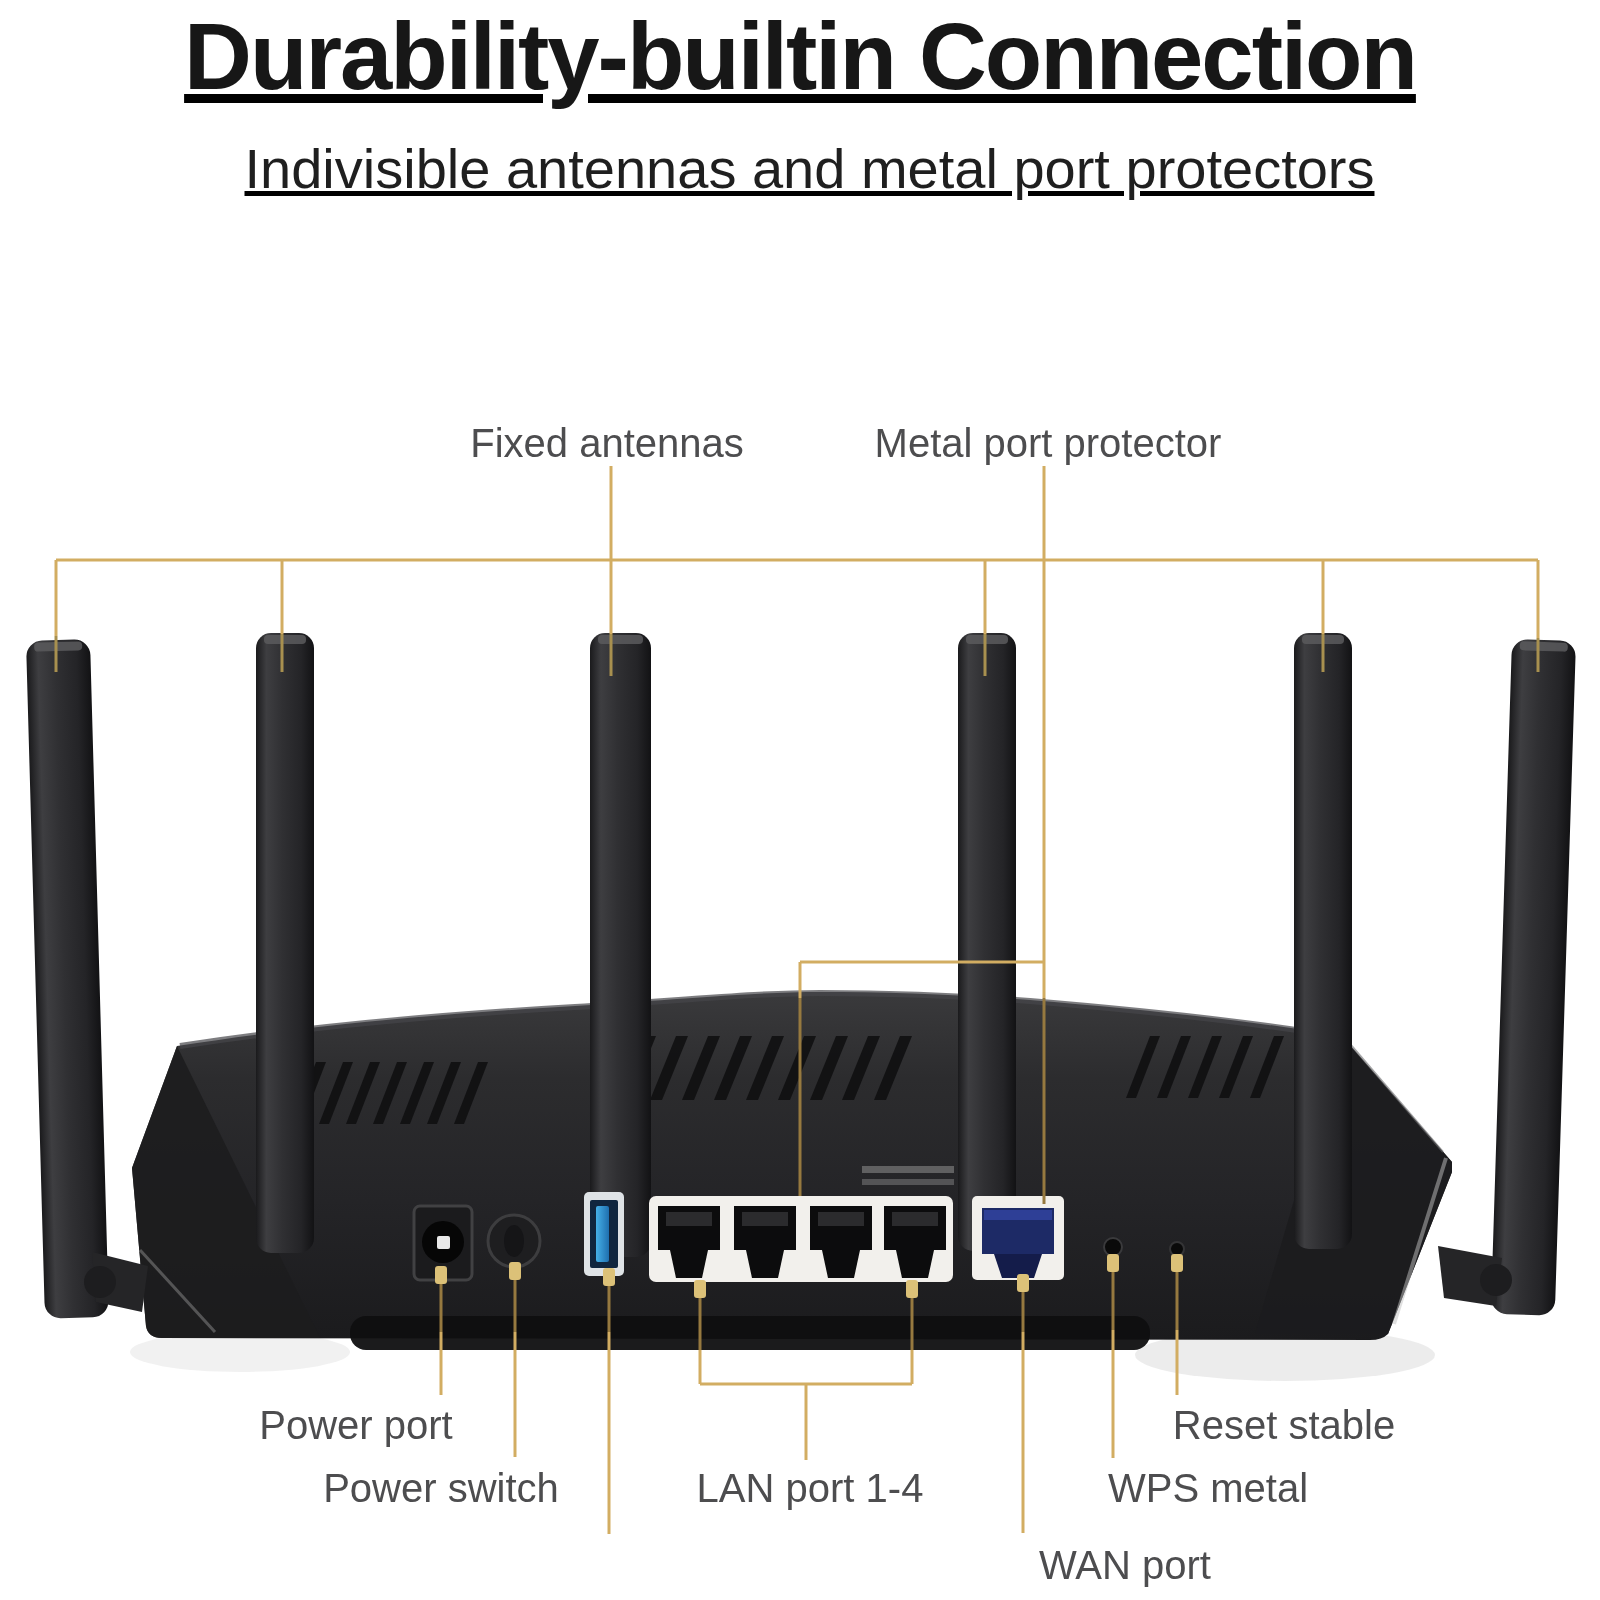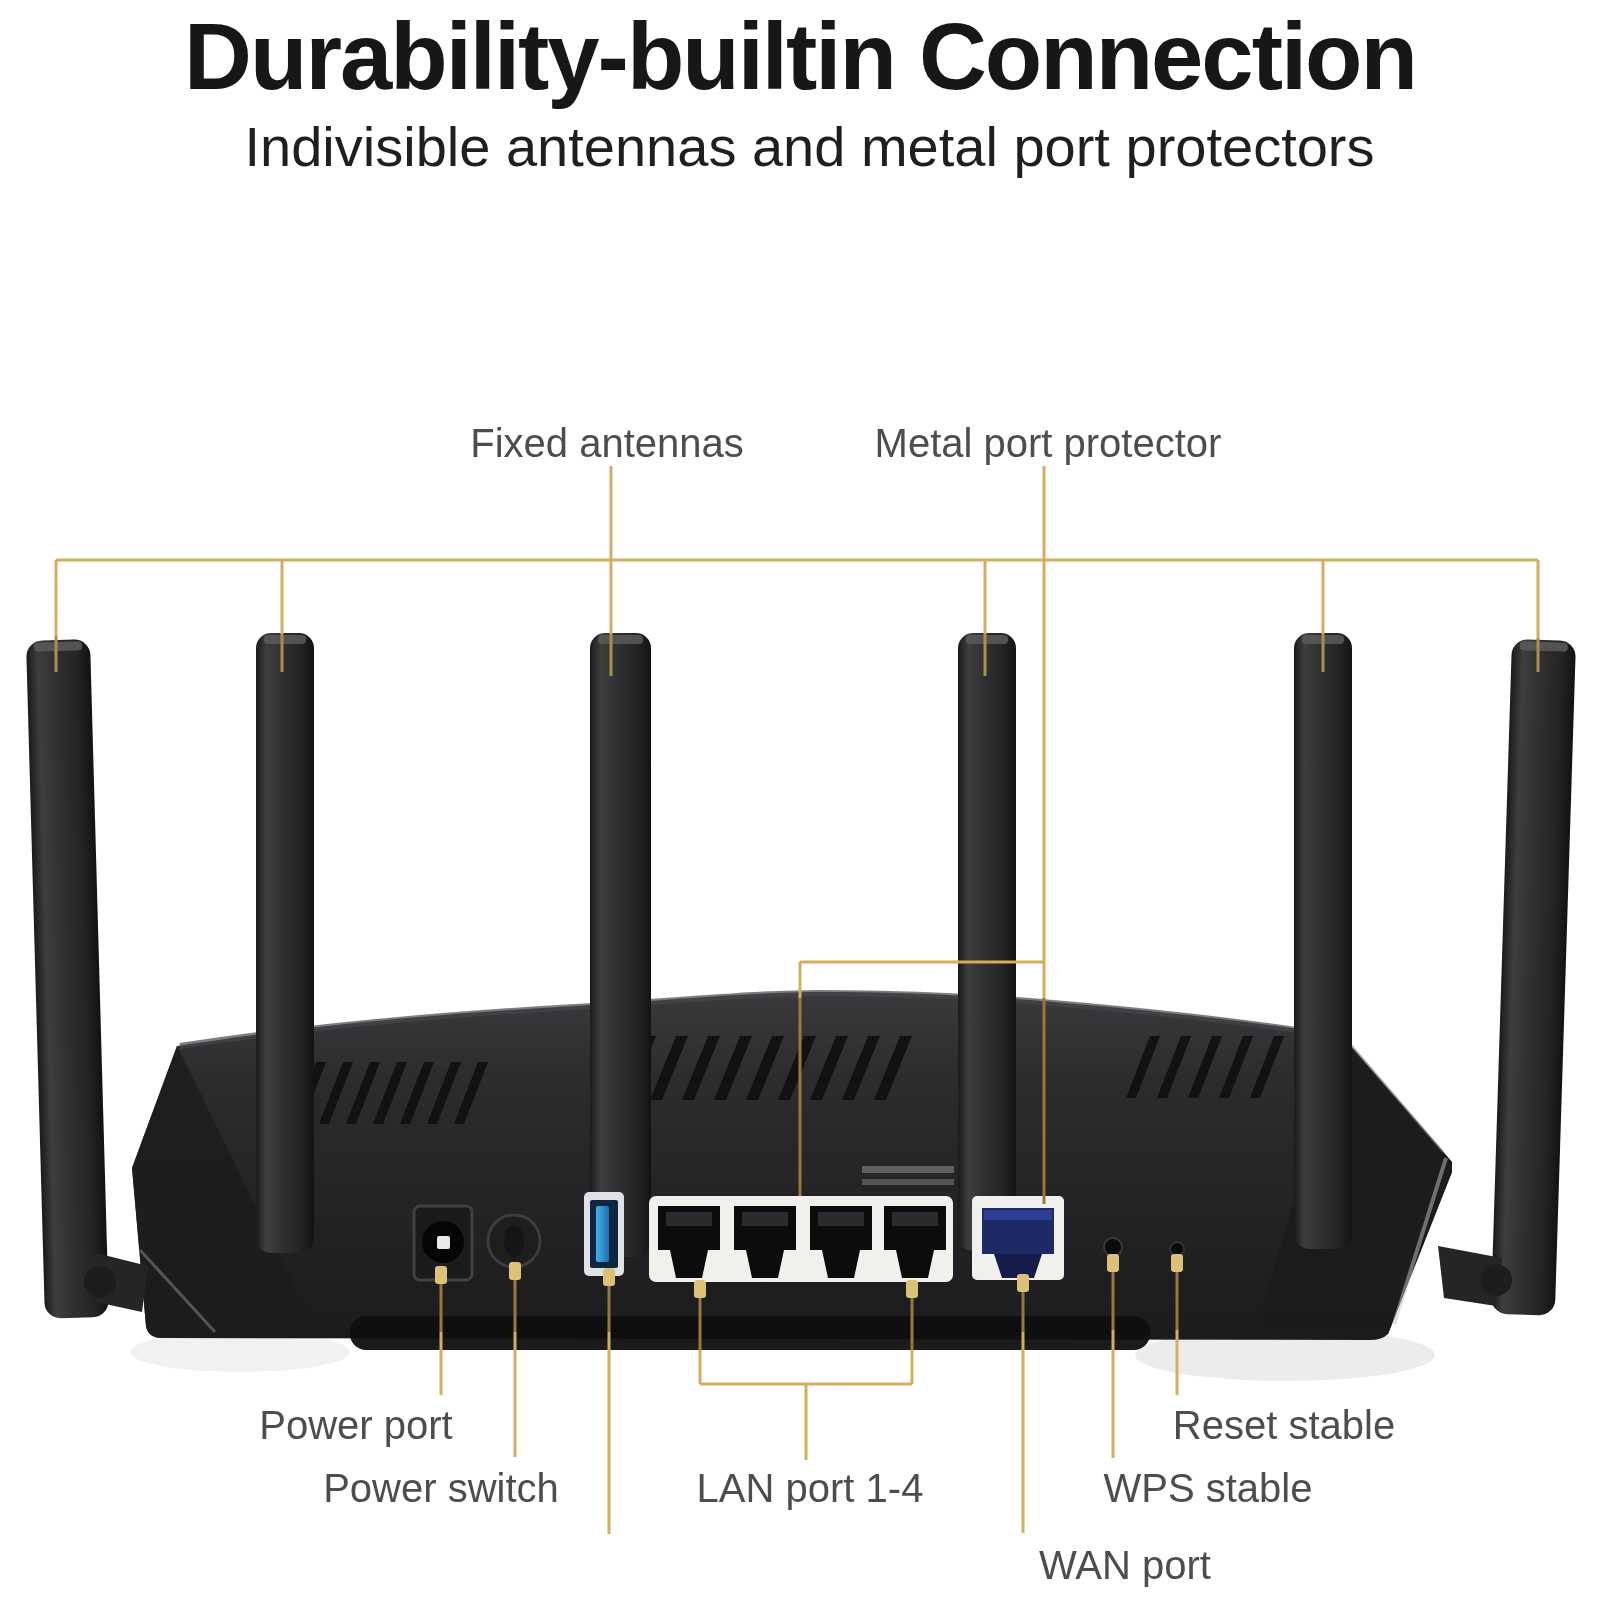"Durability-builtin Connection" .header { text-decoration: none -> underline }
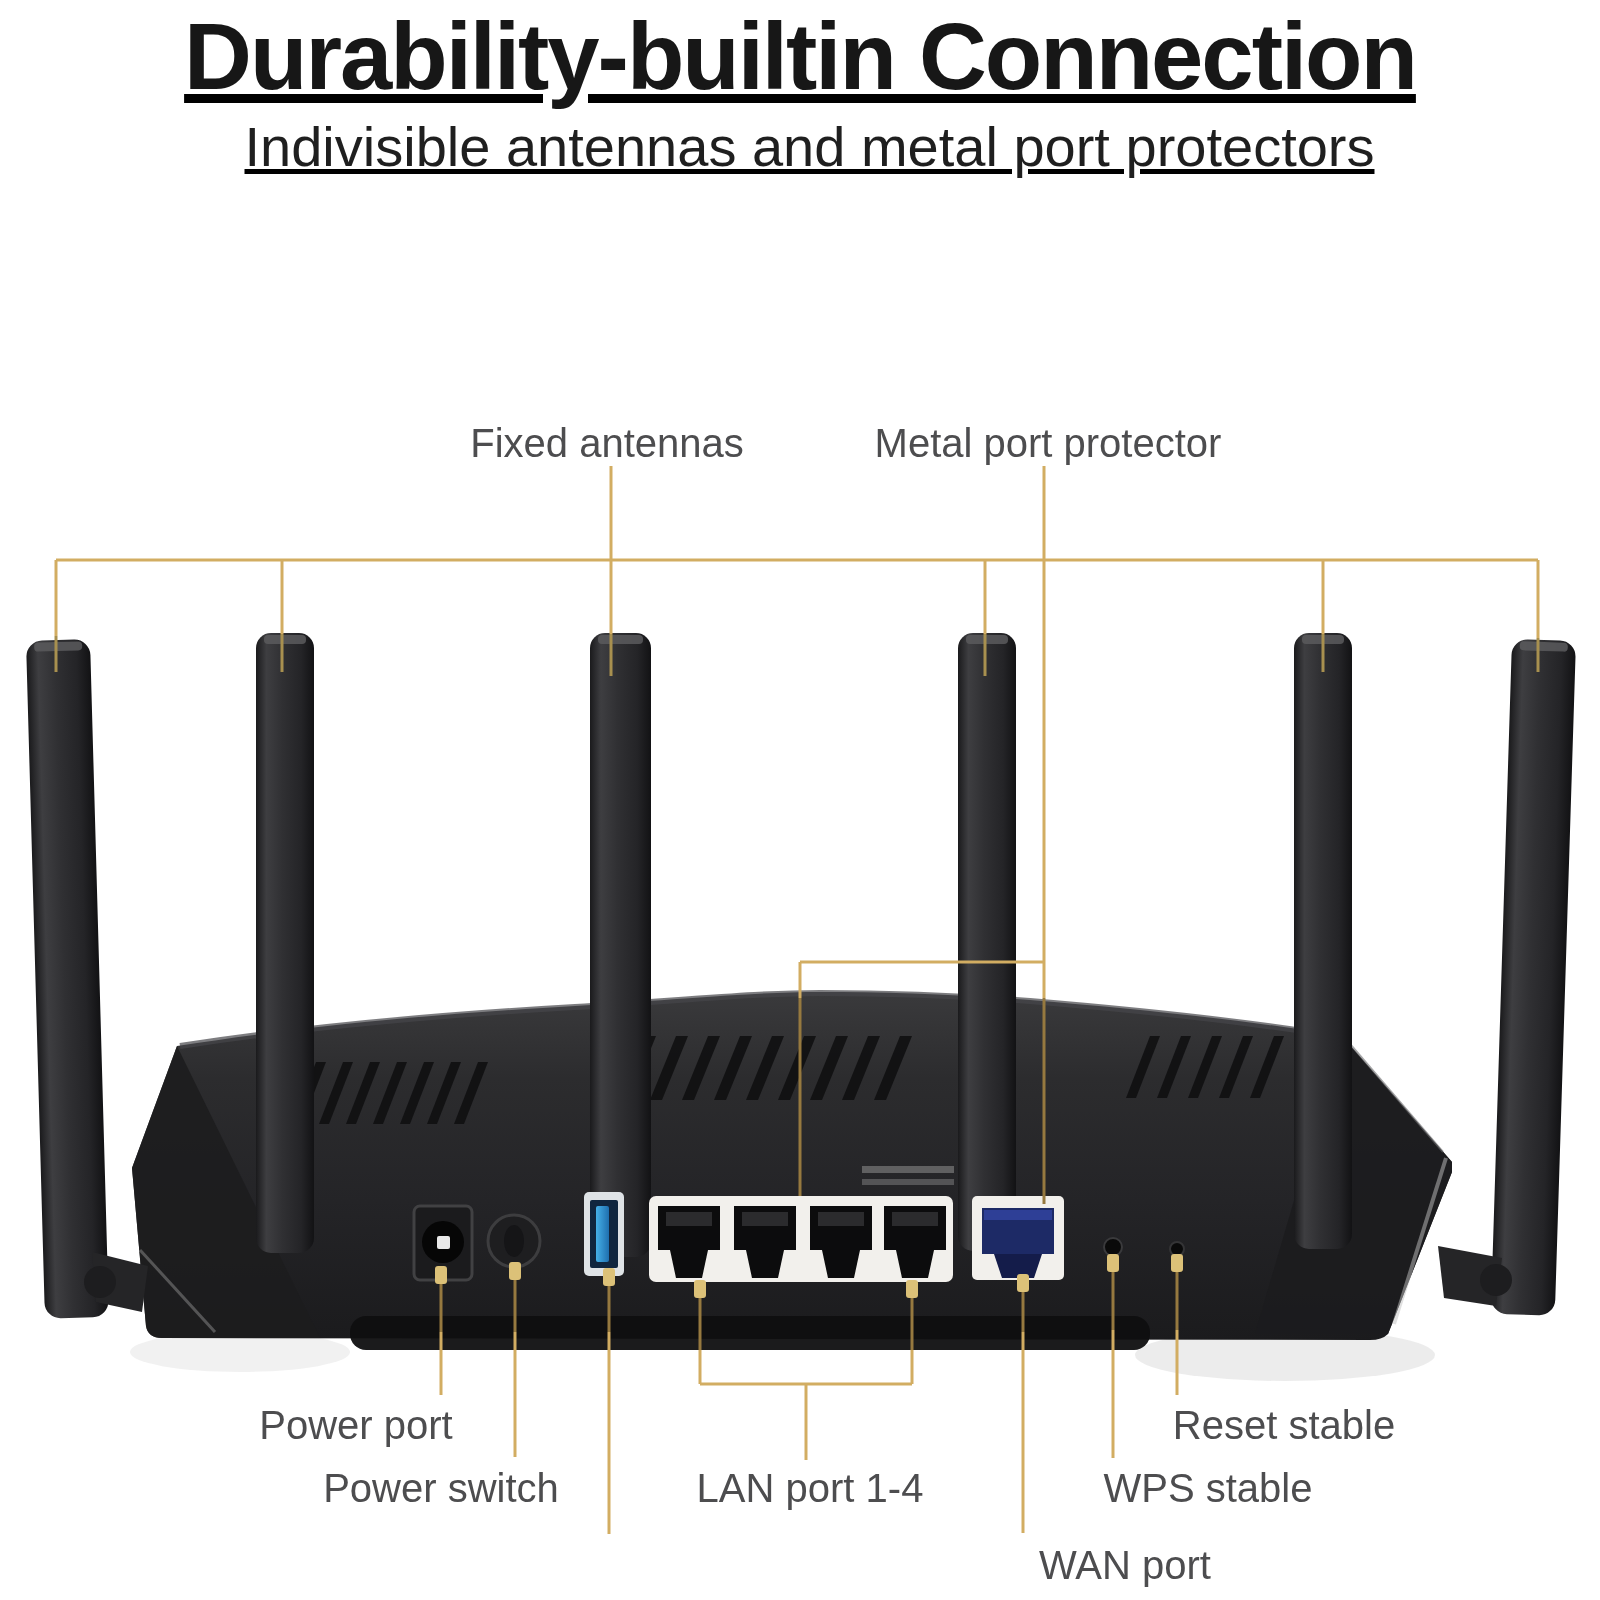"Indivisible antennas and metal port" .subtitle { margin-top: none -> 22px }
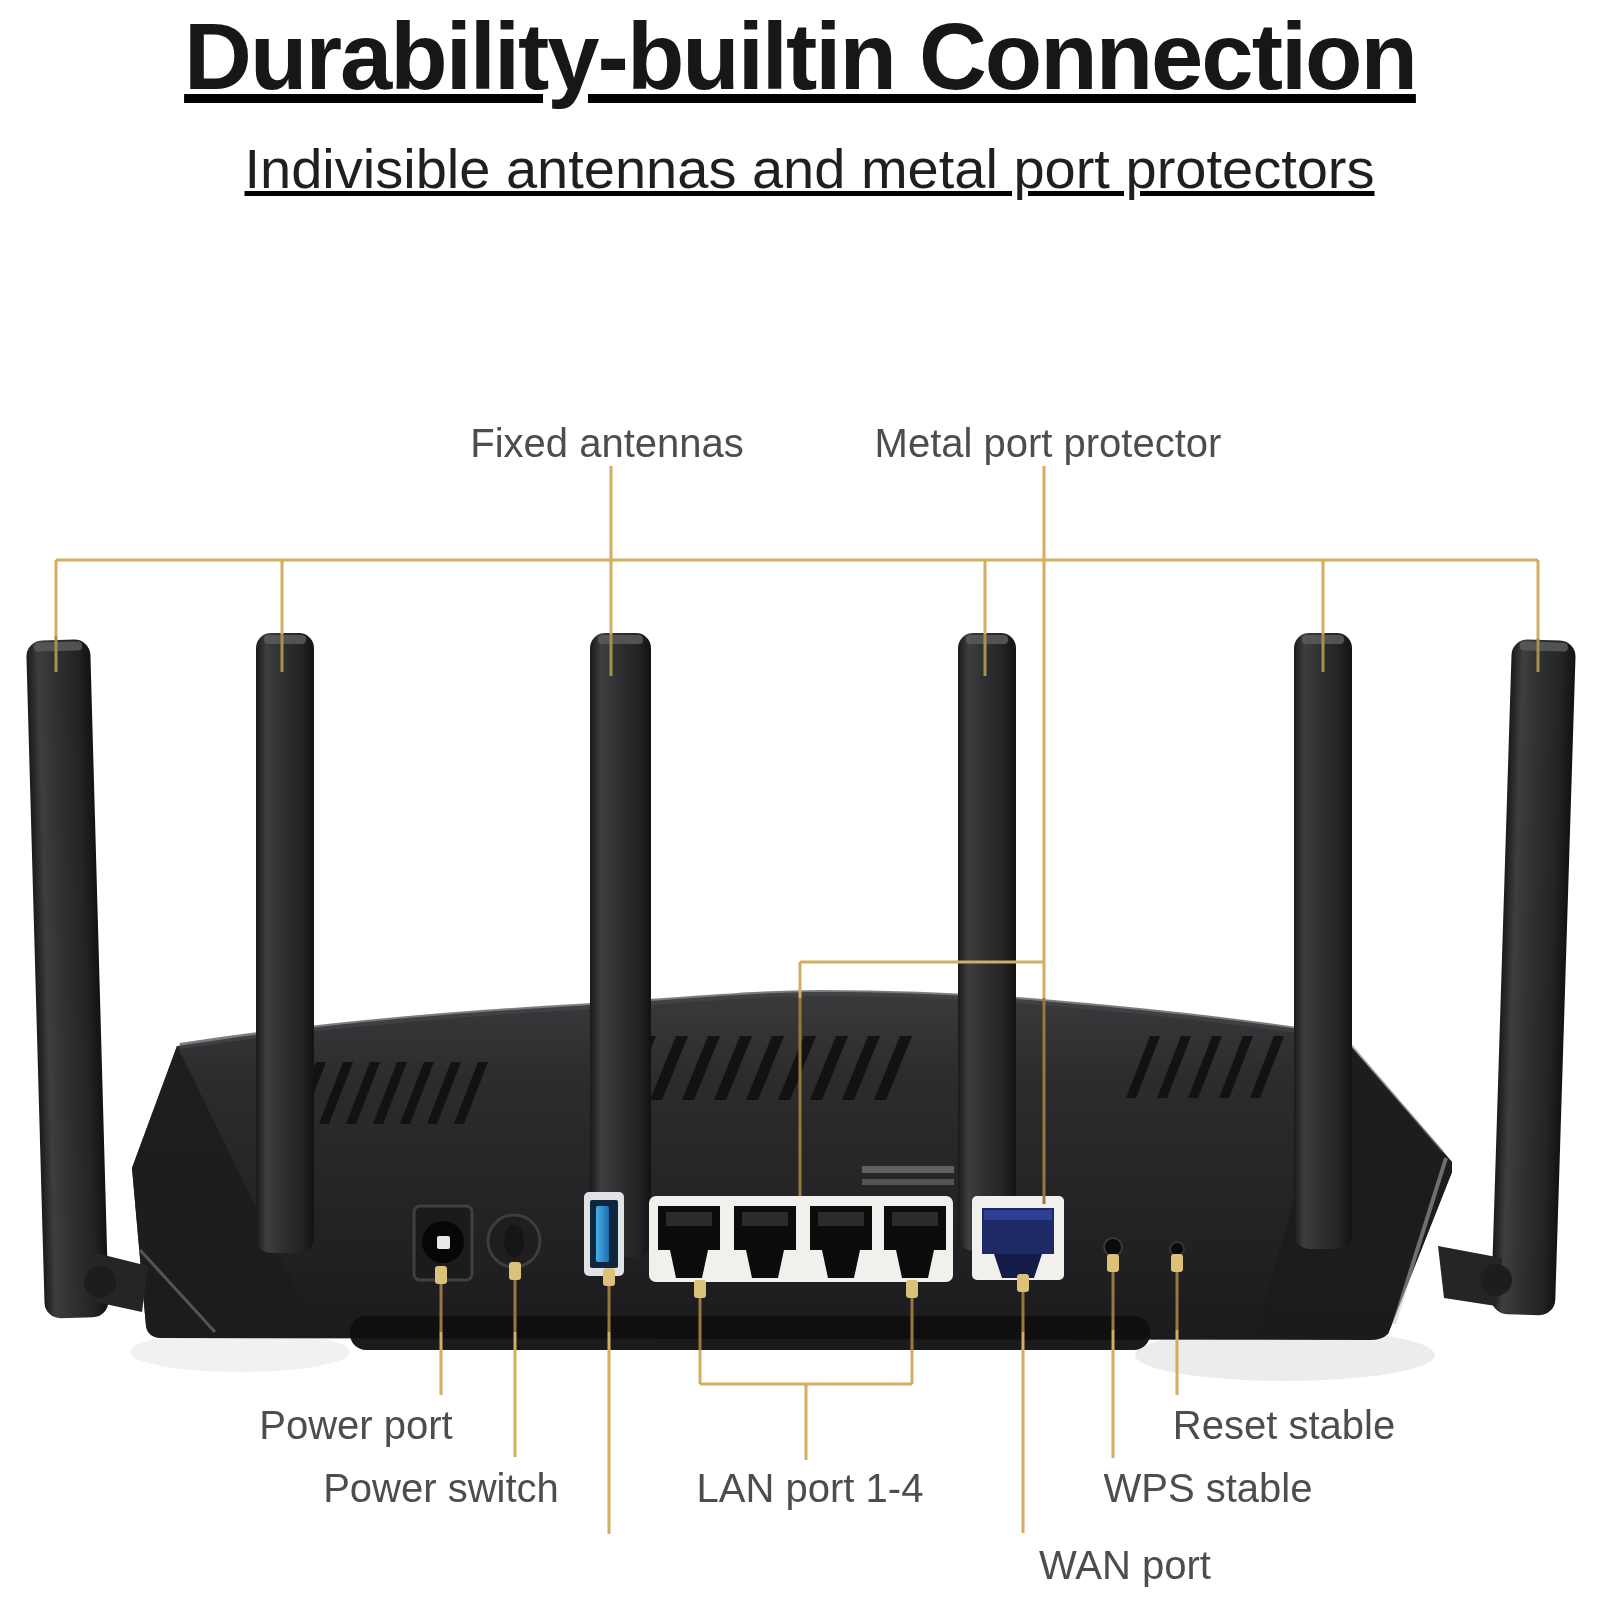"WPS stable" div.label { text: stable -> metal }
